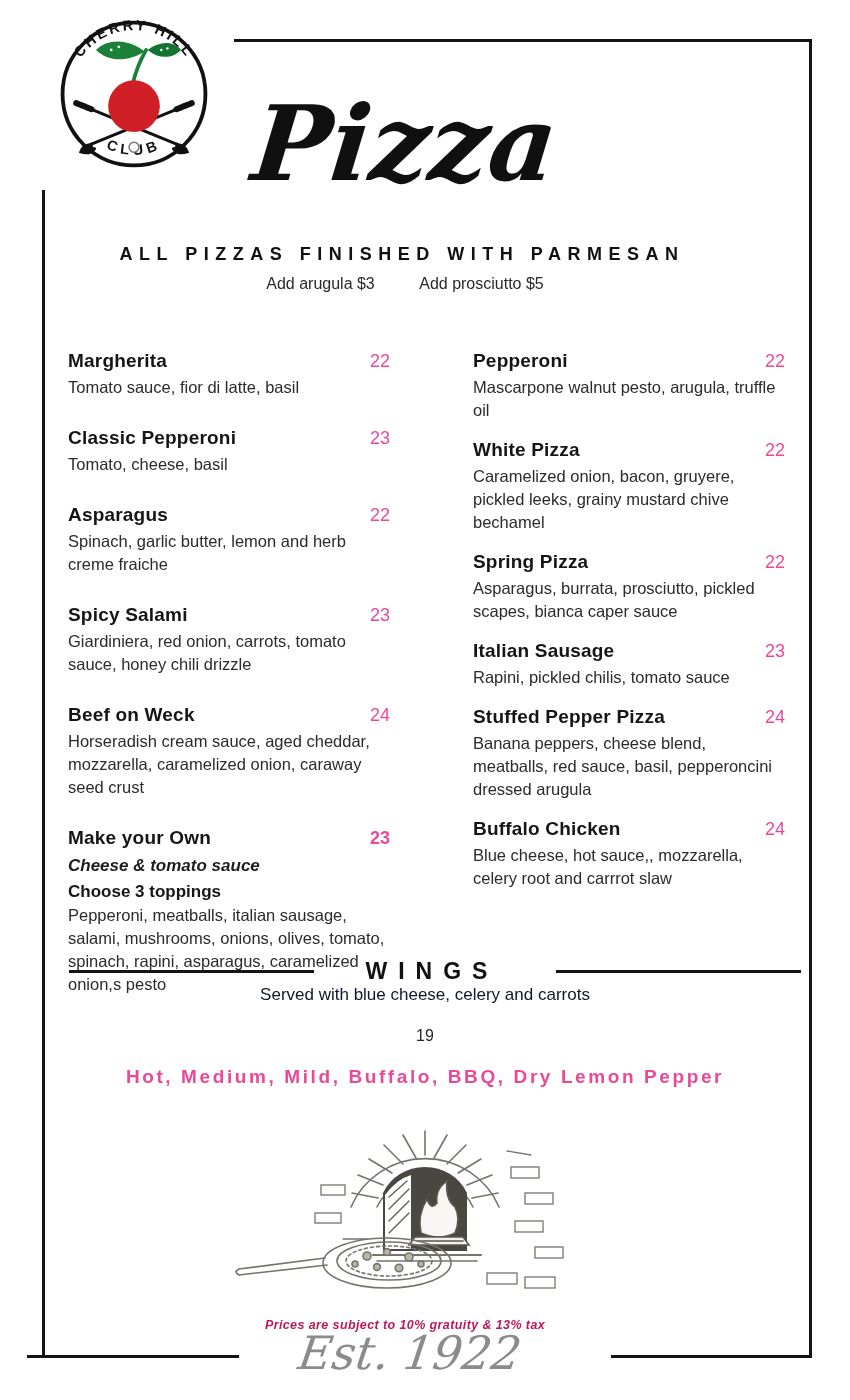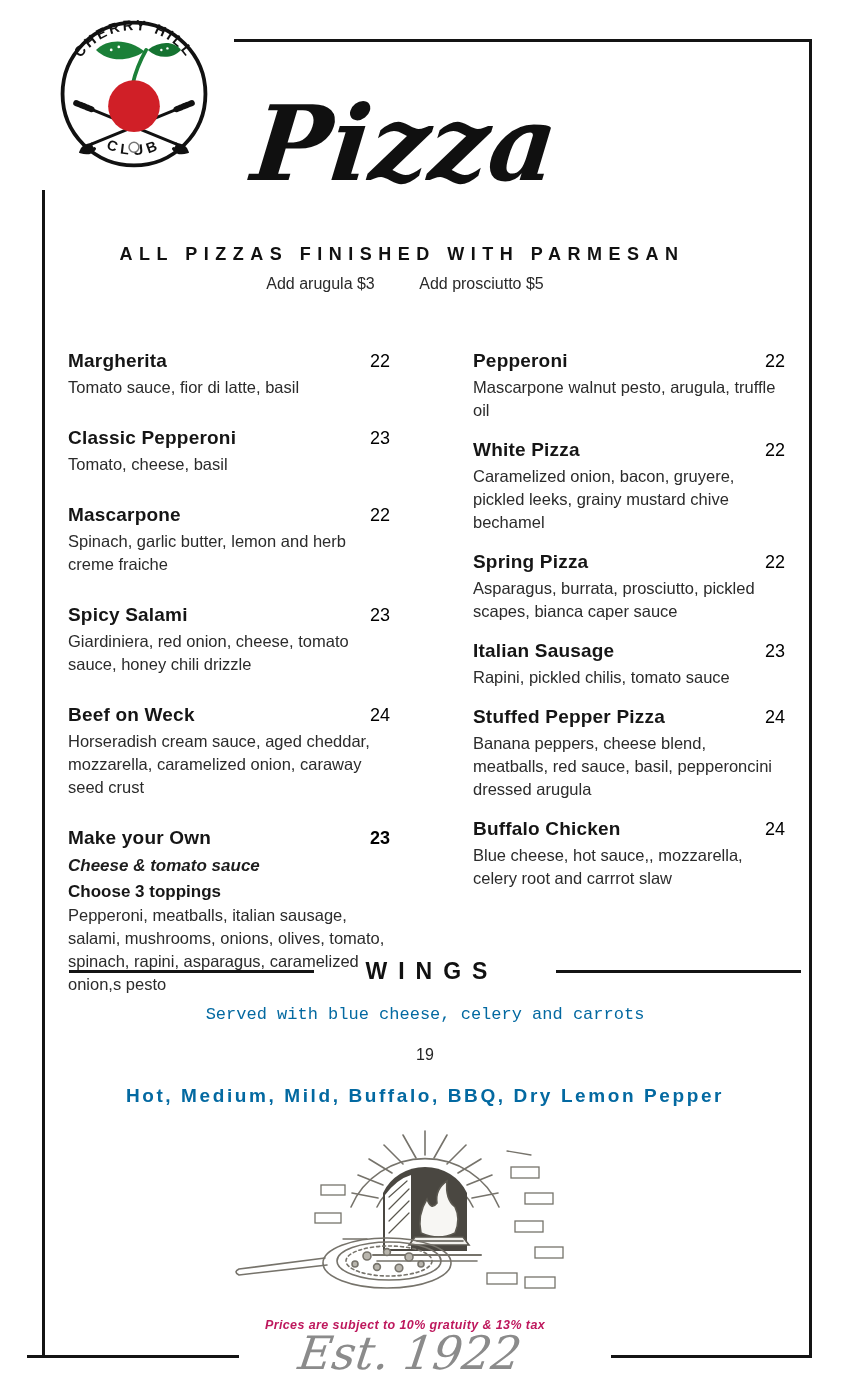"22" .item-price { color: #000000 -> #ec4899 }
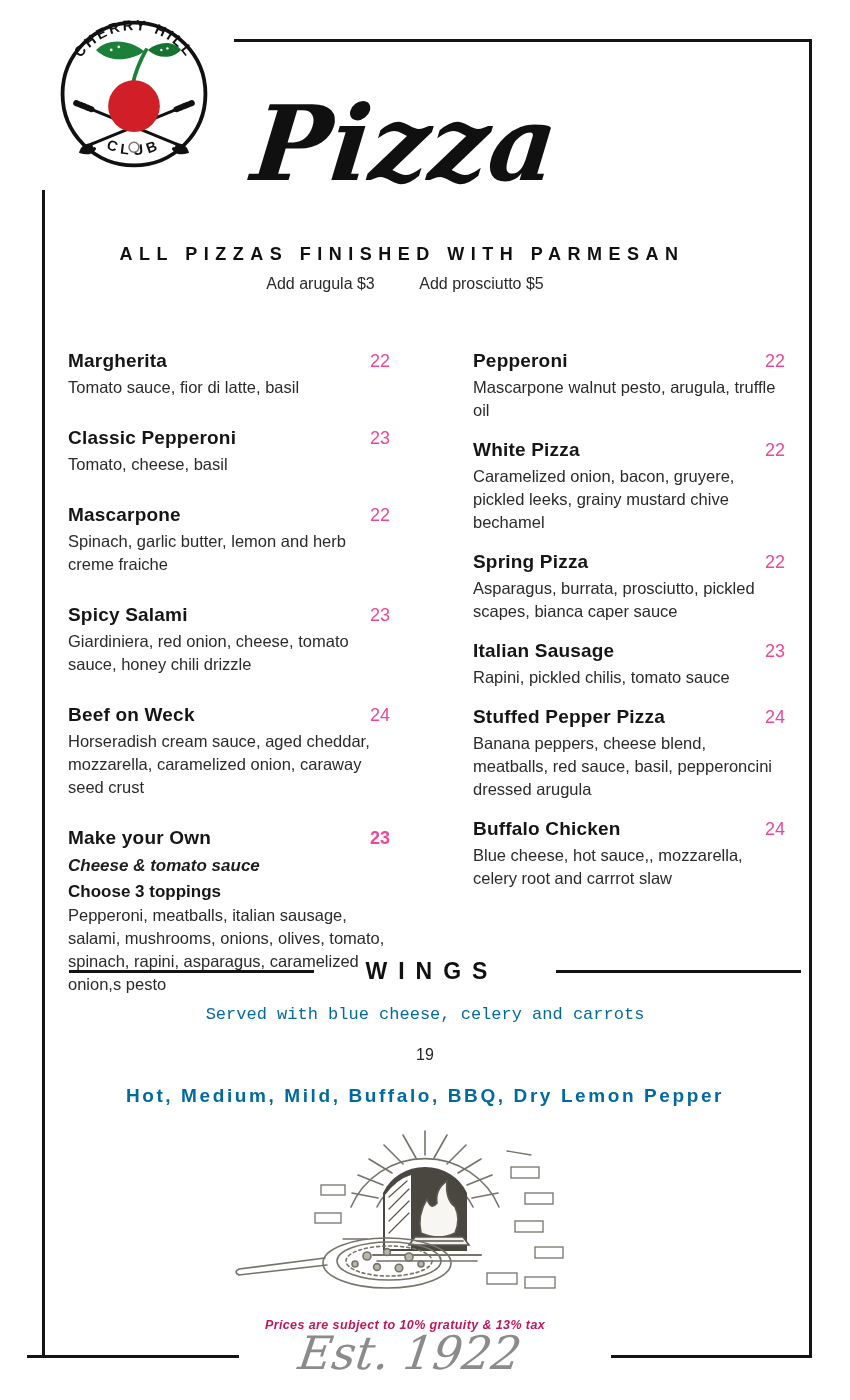"Mascarpone" div.item-name { text: Mascarpone -> Asparagus }
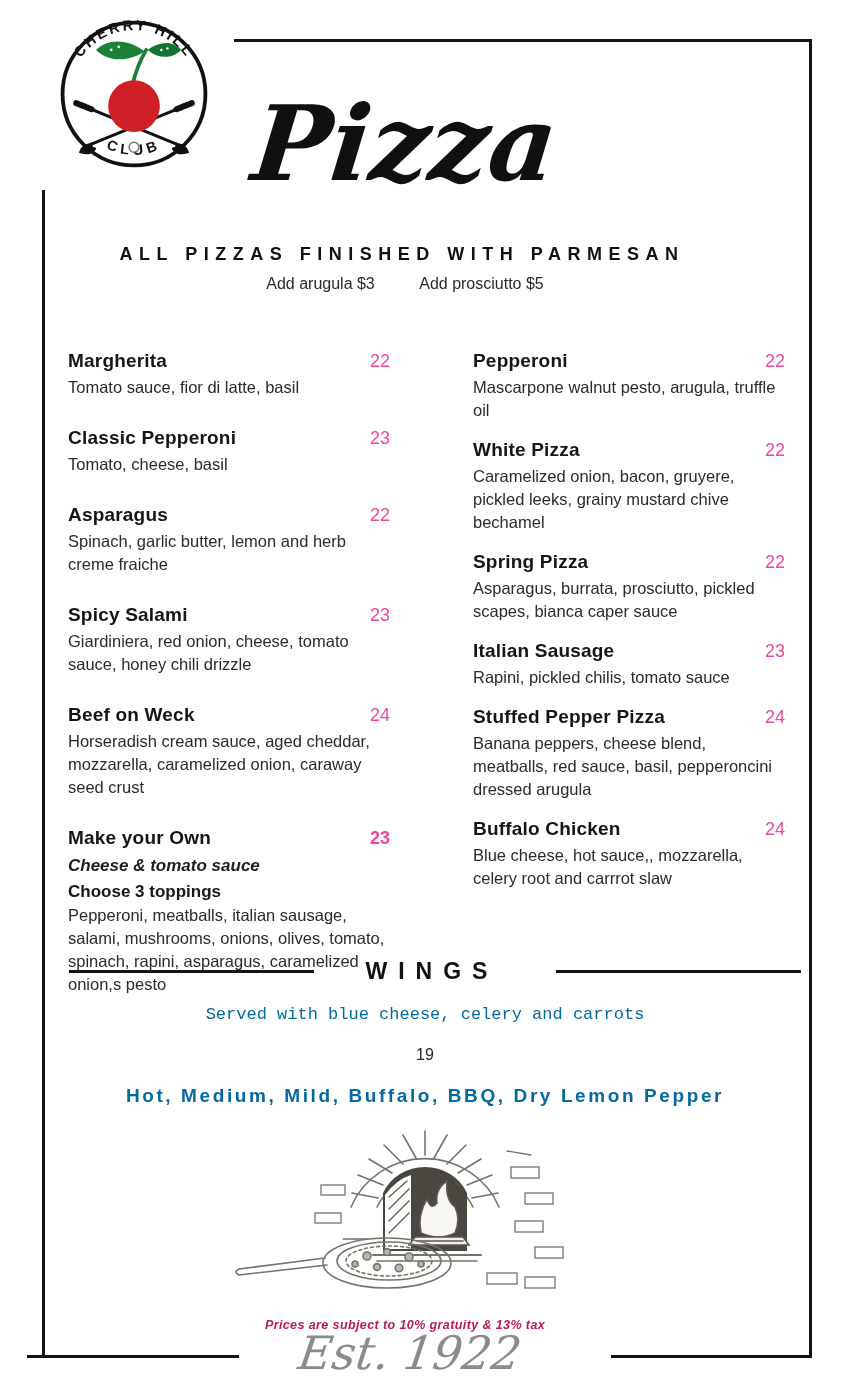"Giardiniera, red onion, cheese, tomato" div.item-desc { text: cheese -> carrots }
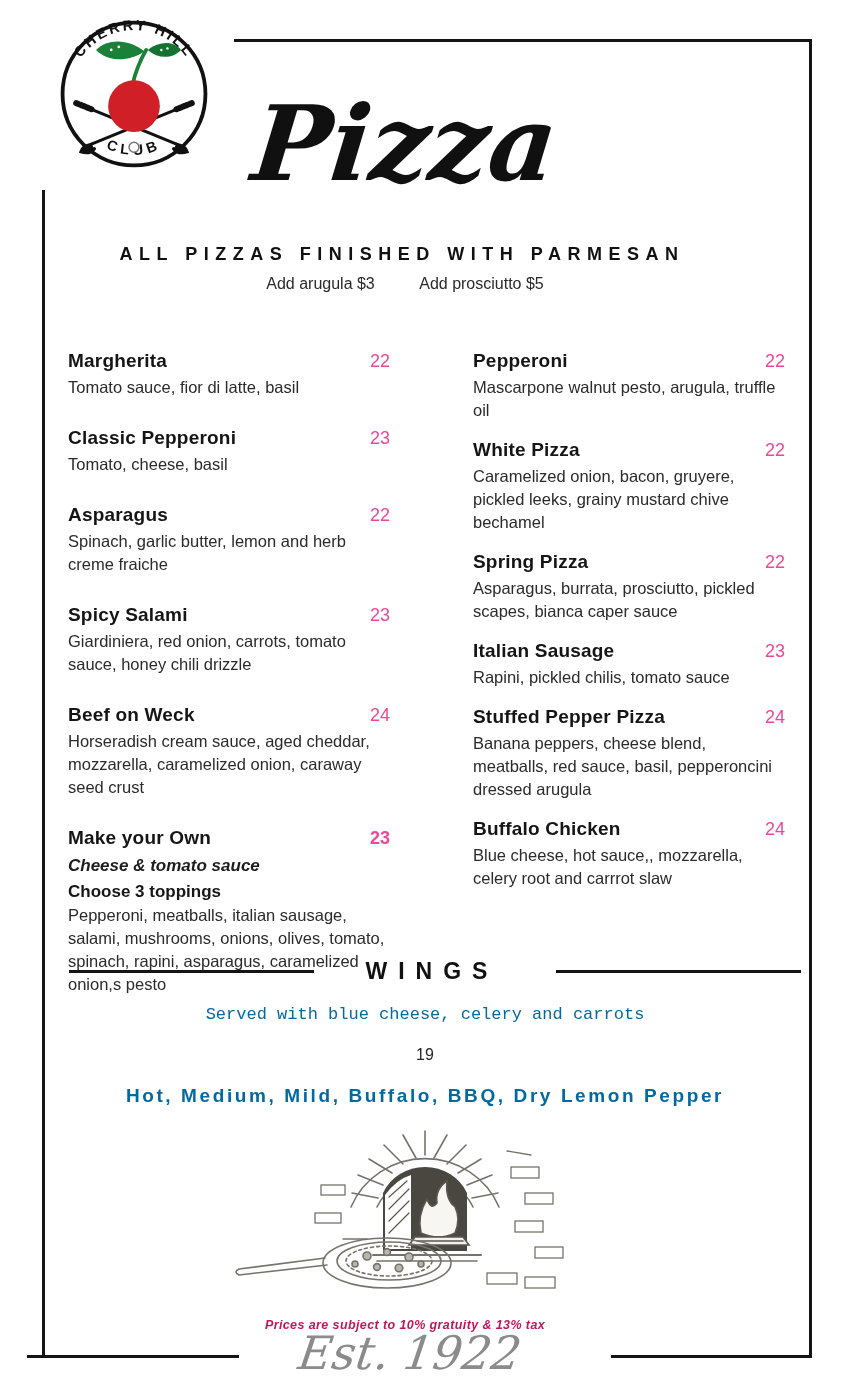"Served with blue cheese, celery" .wings-sub { color: #0369a1 -> #0f172a; font-family: Liberation Mono, monospace -> none; margin-top: 20px -> none }
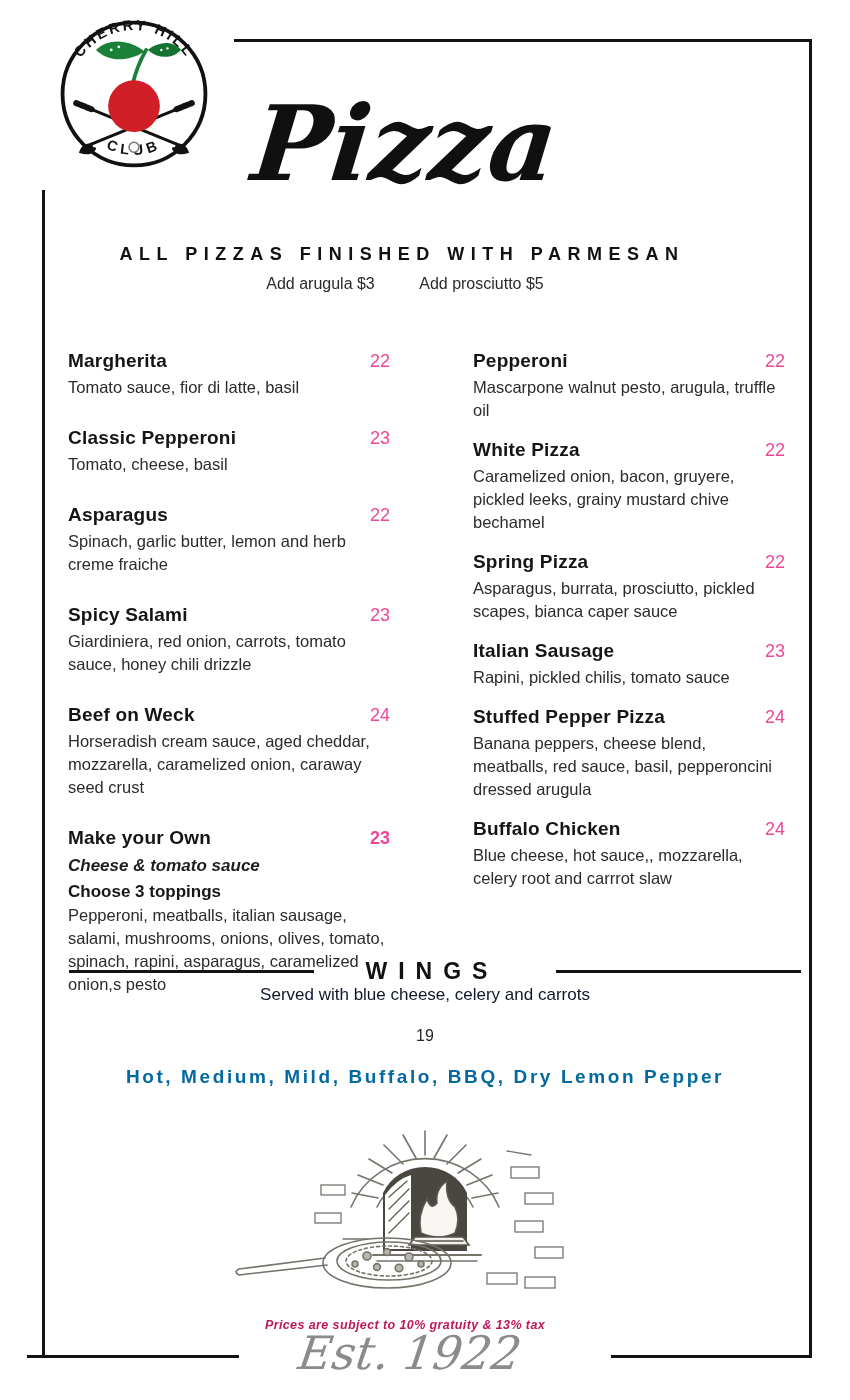"Hot, Medium, Mild, Buffalo, BBQ," .wings-flavors { color: #0369a1 -> #ec4899 }
